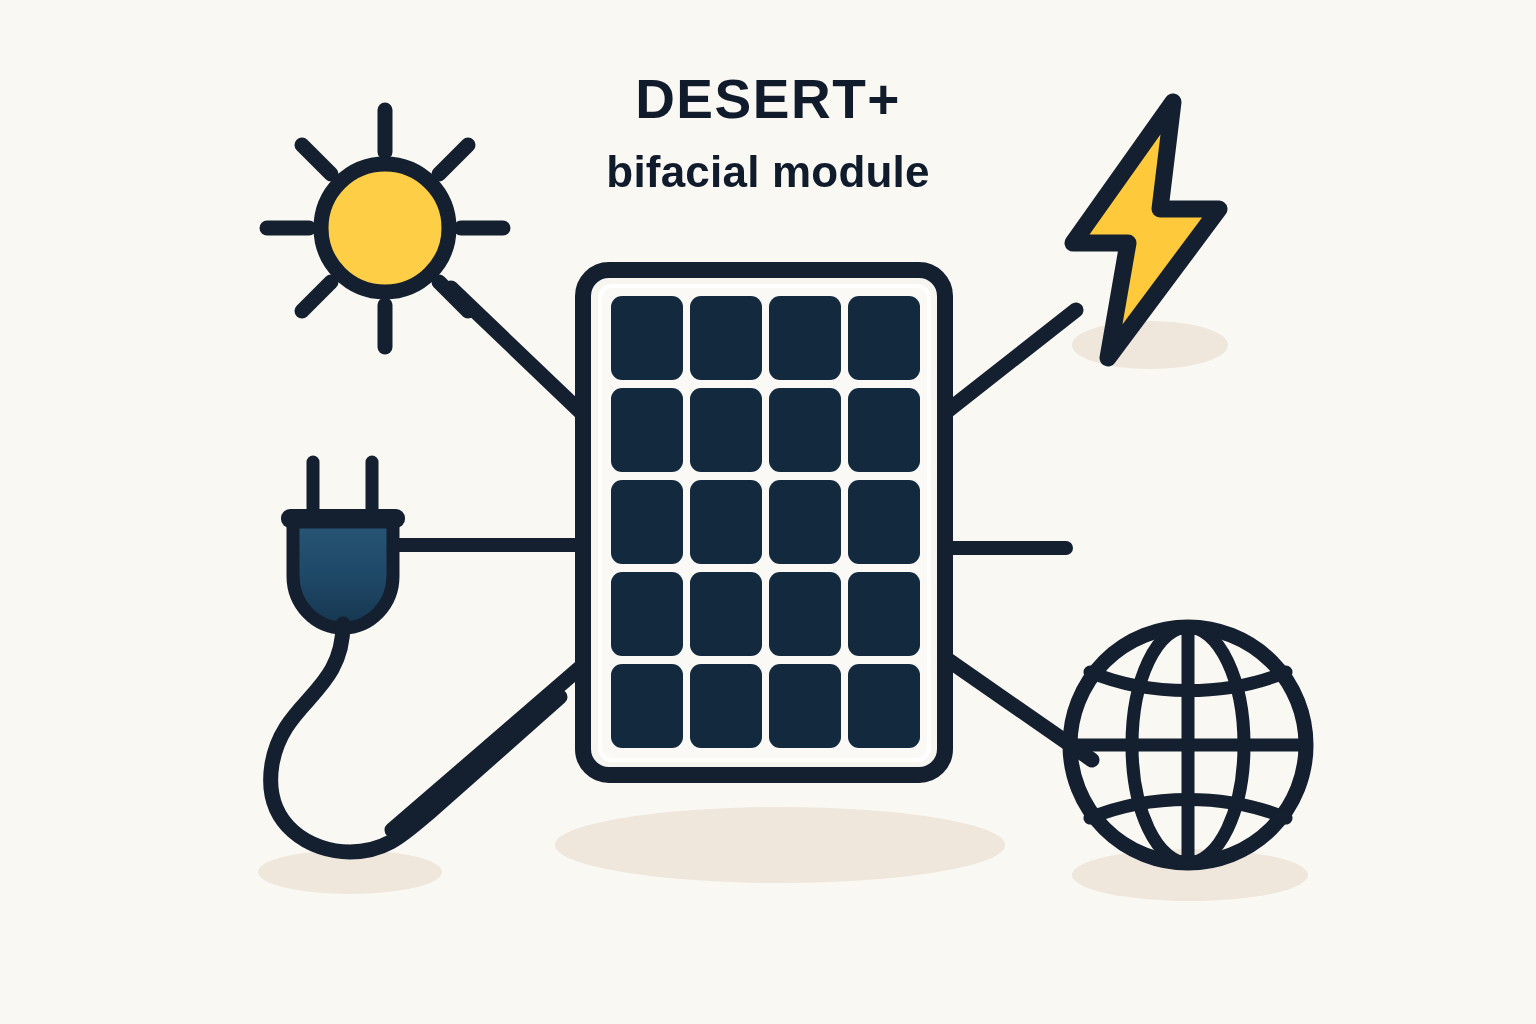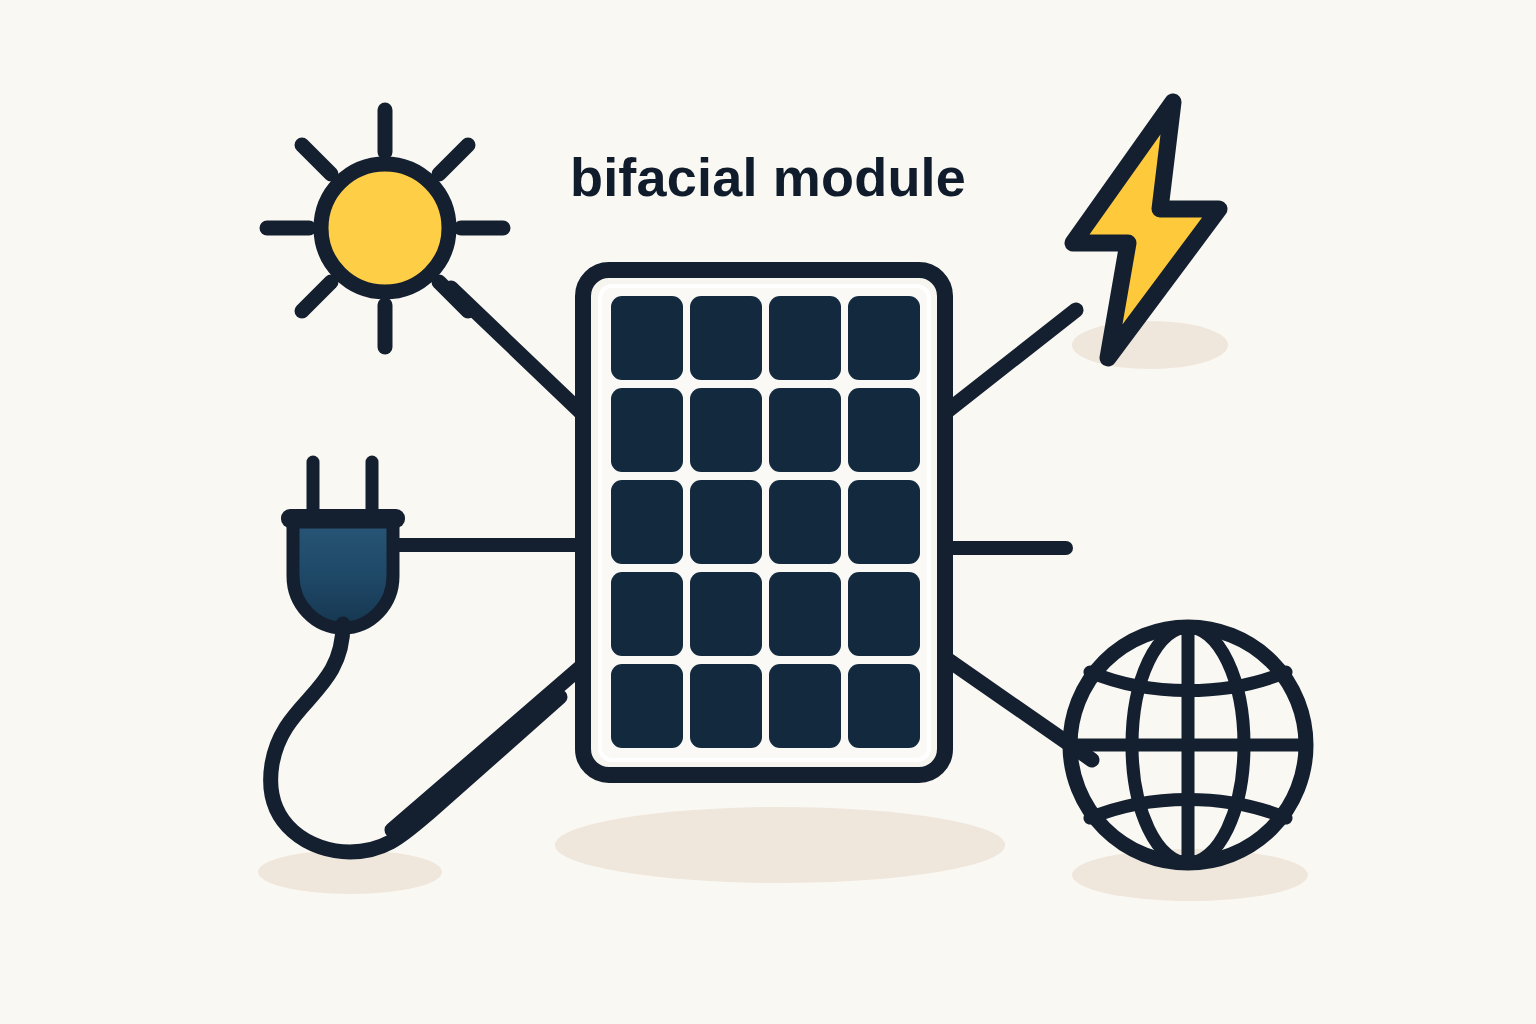"DESERT+" div.title-main { html: none -> <div>DESERT+</div> }
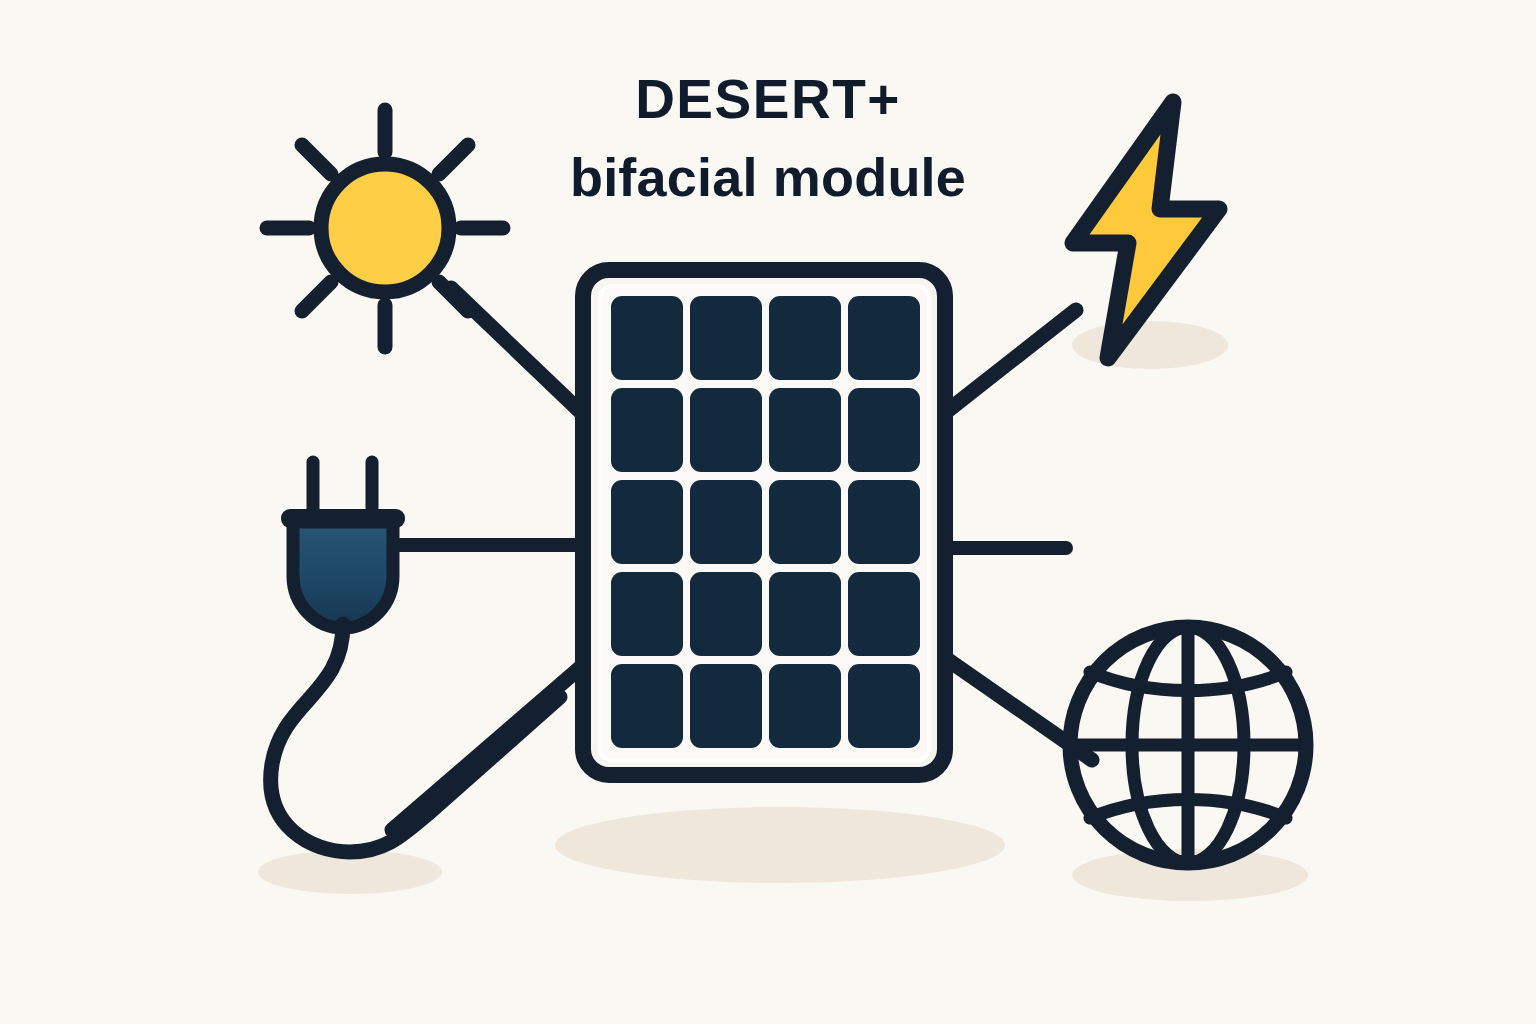"bifacial module" .title-sub { font-size: 54px -> 44px }
